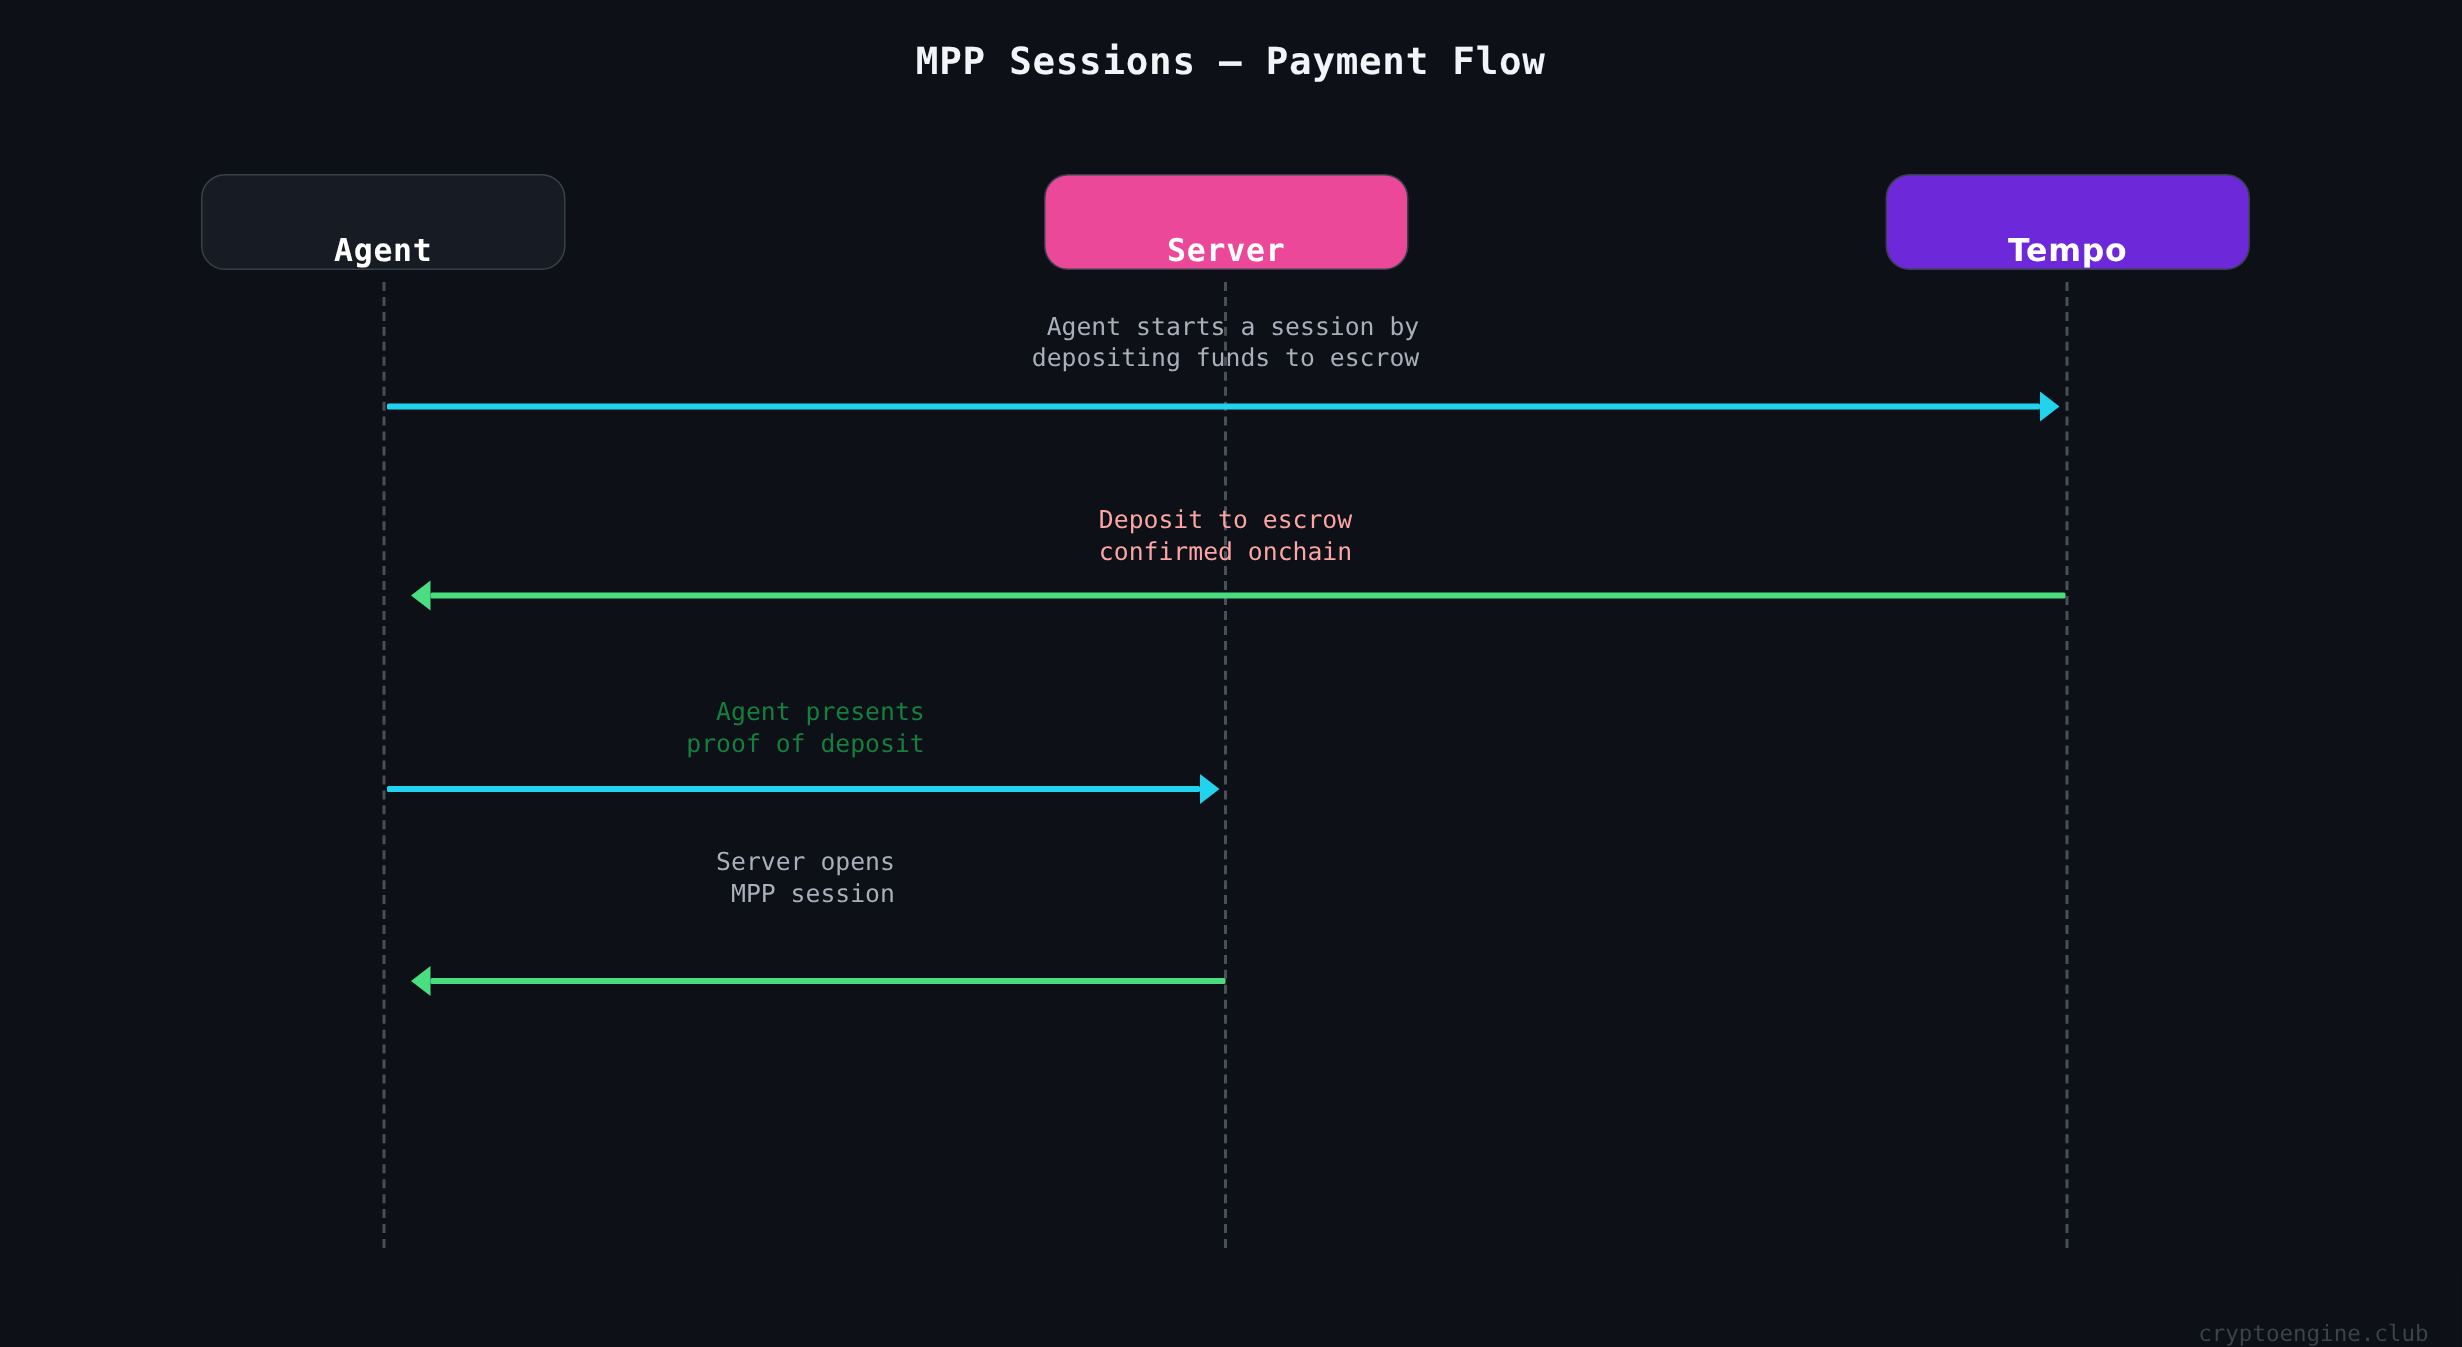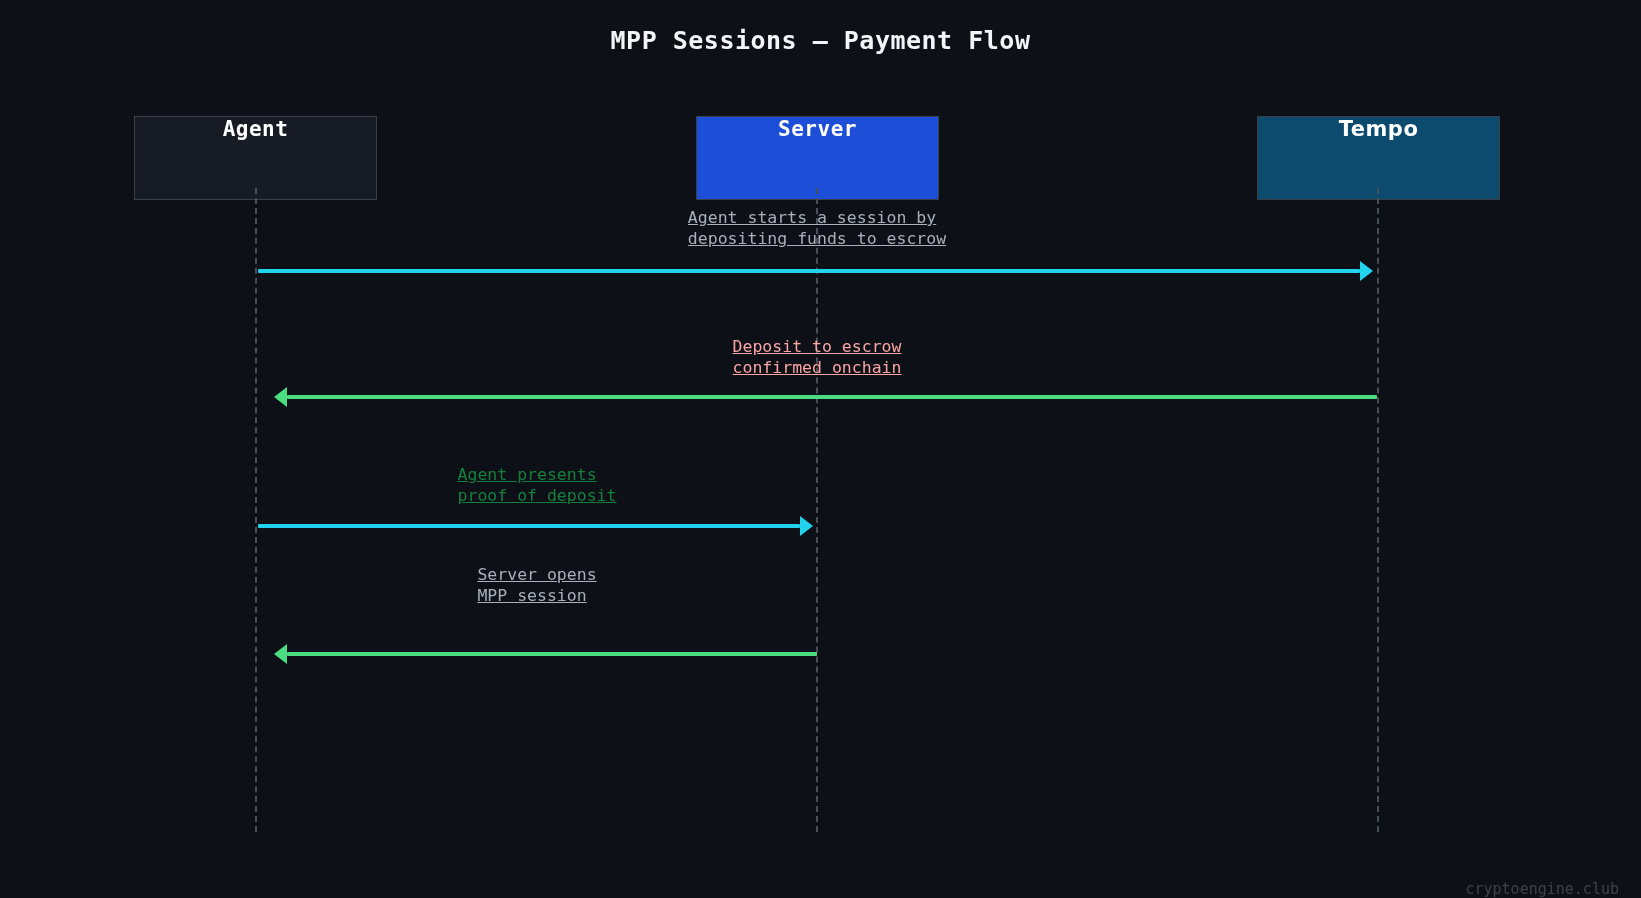"Agent" .participant { align-items: flex-start -> flex-end; border-radius: 0 -> 16px; height: 84px -> 64px }
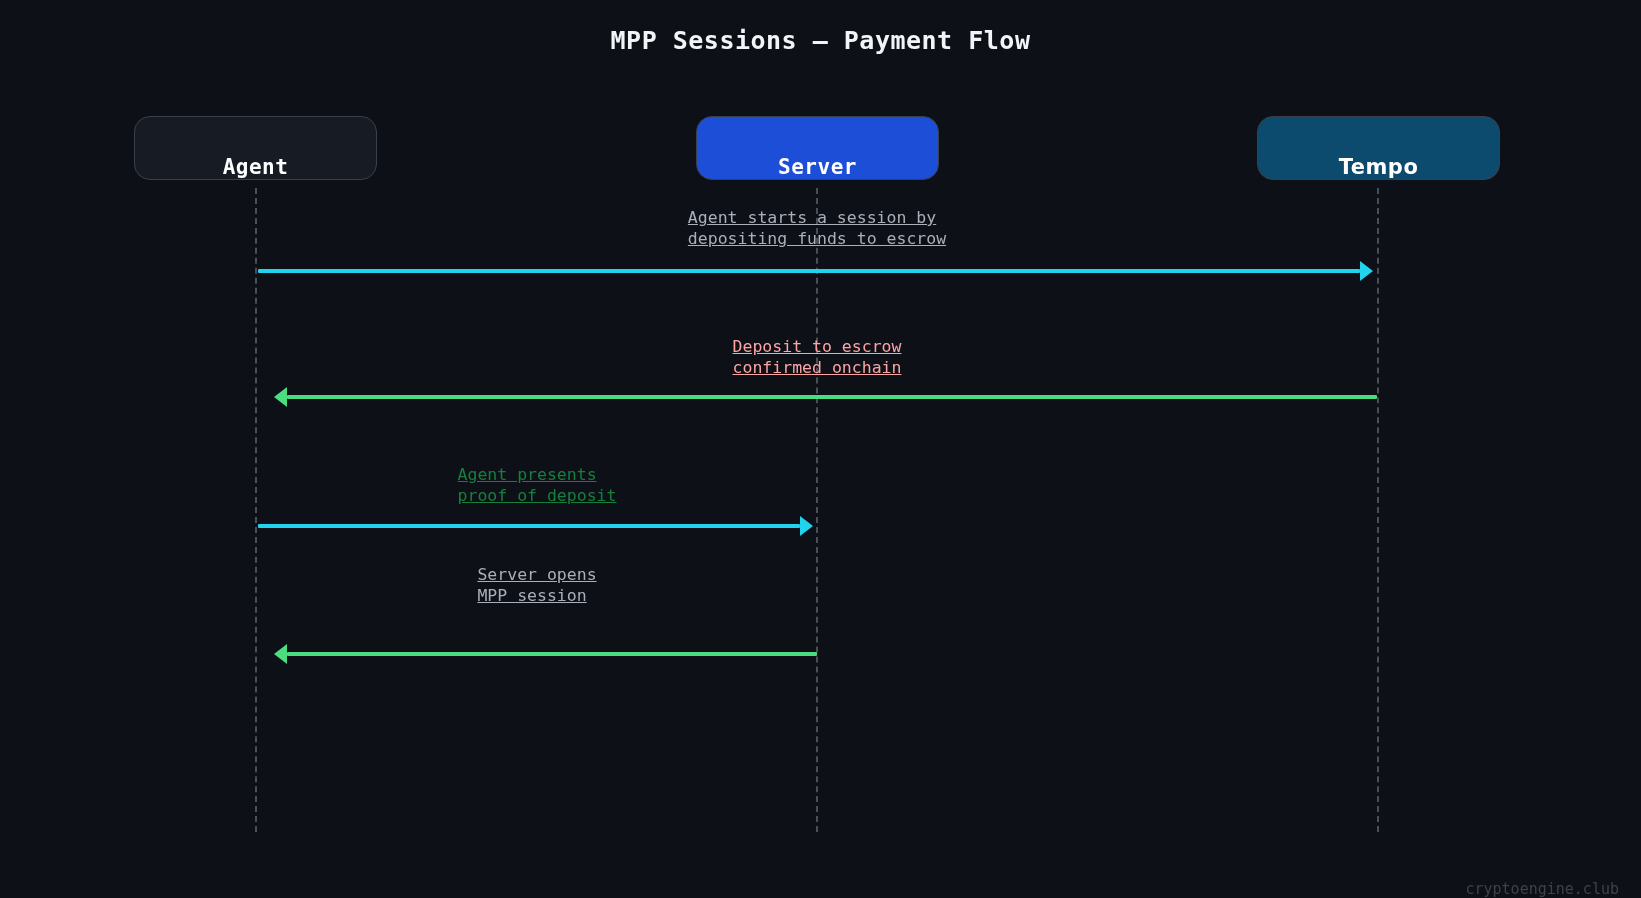"Server" div.participant { background: #1d4ed8 -> #ec4899 }
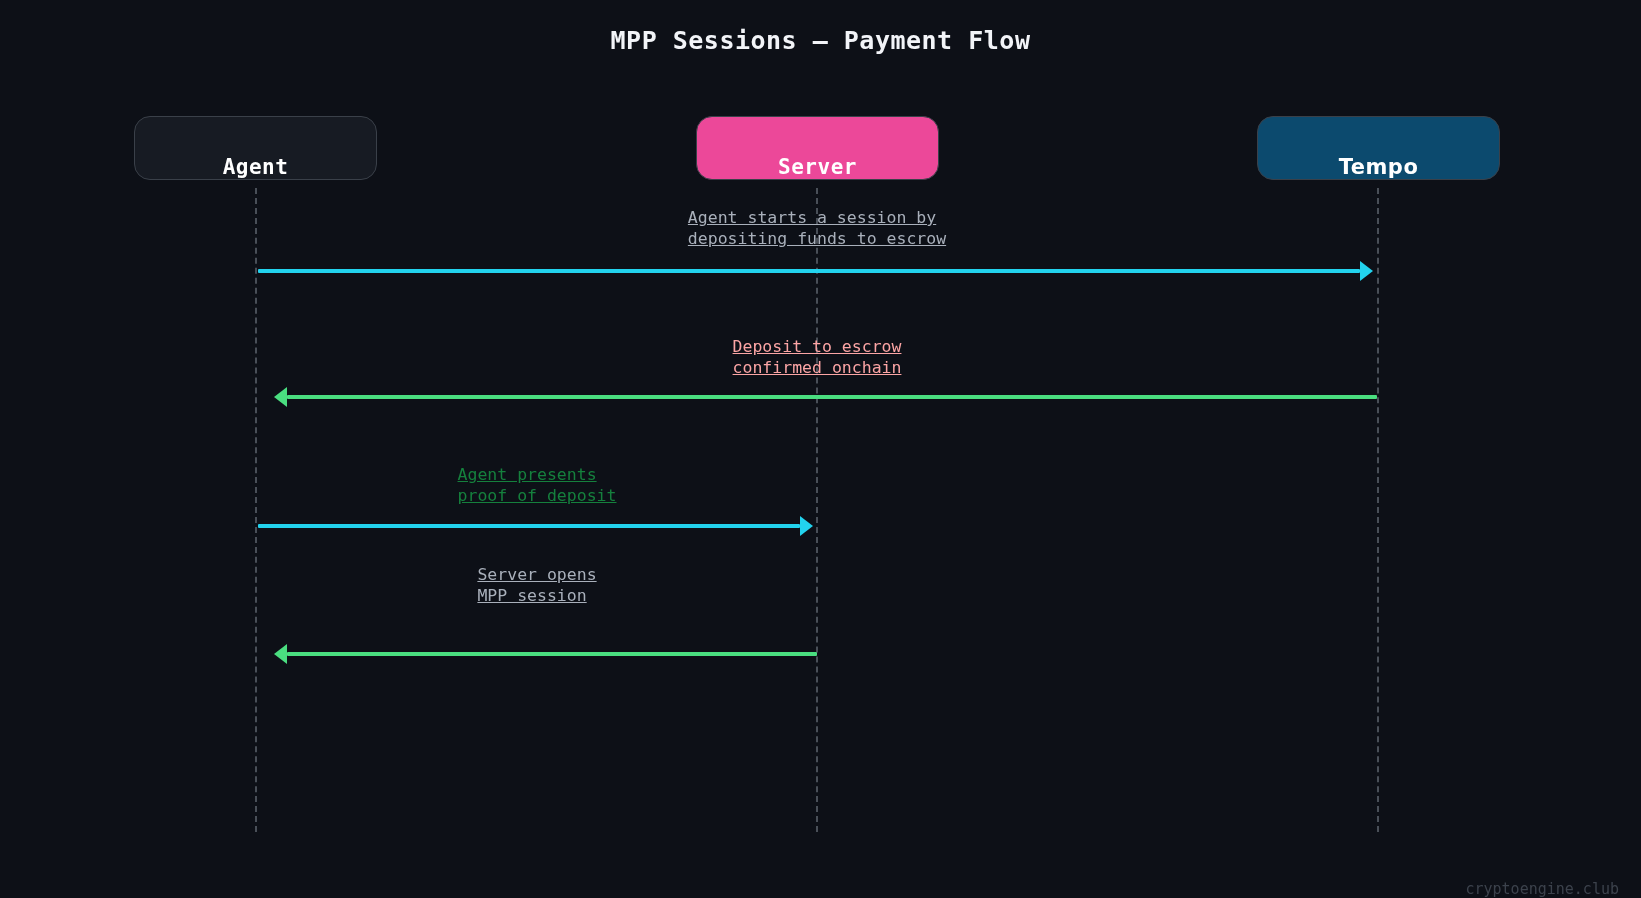"Tempo" div.participant { background: #0c4a6e -> #6d28d9 }
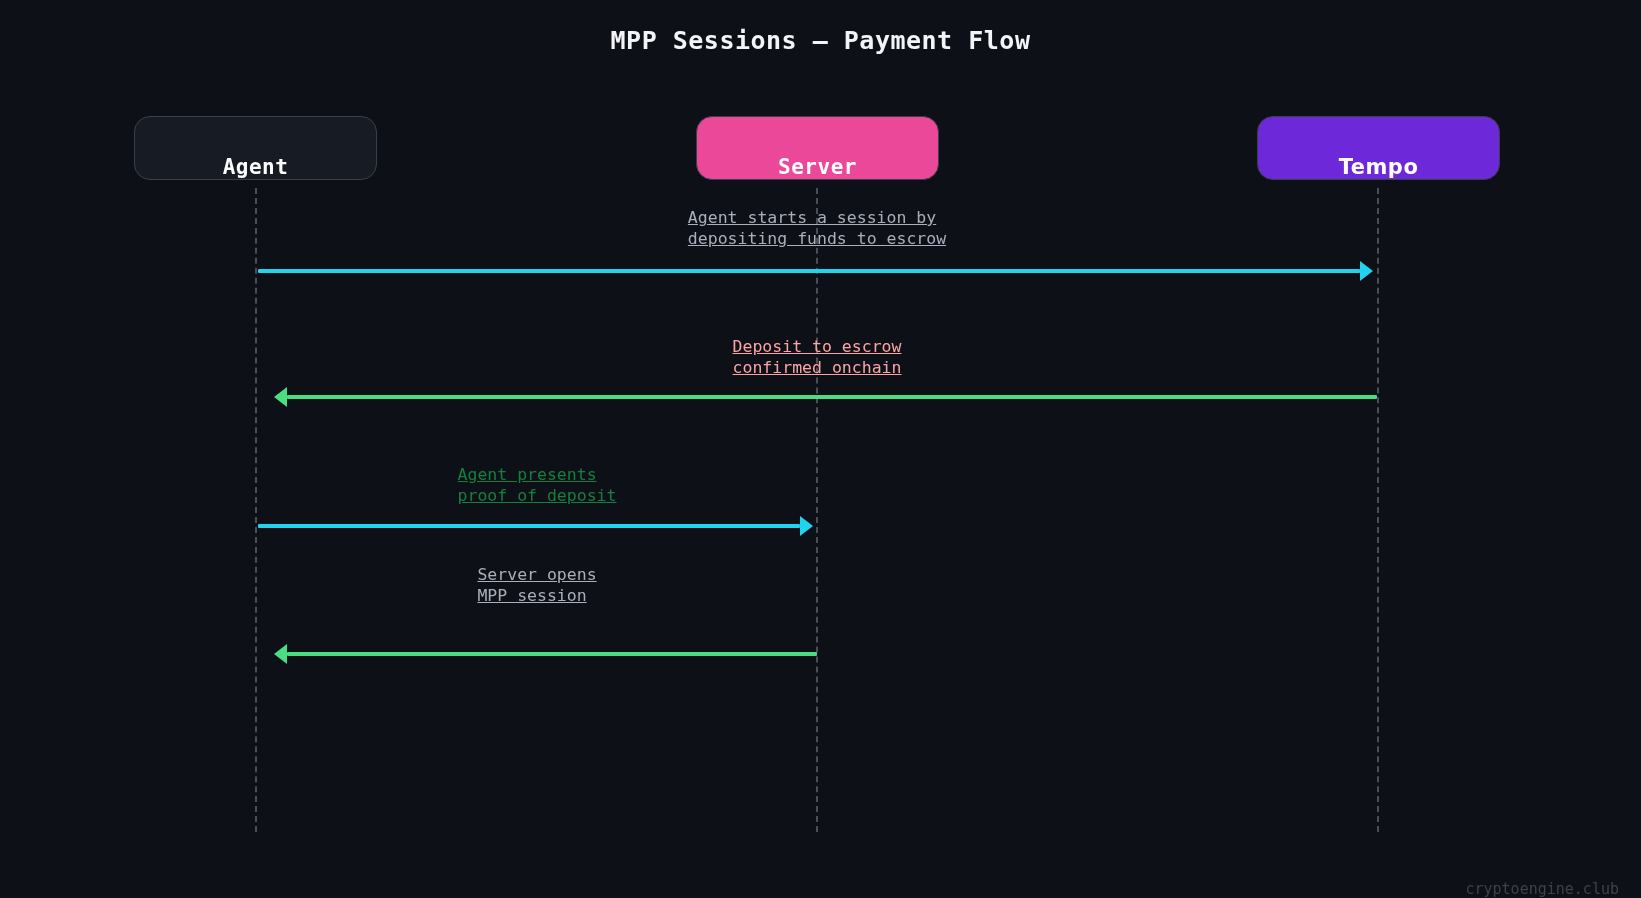"Agent starts a session by" .msg-label { text-align: left -> right; text-decoration: underline -> none }
